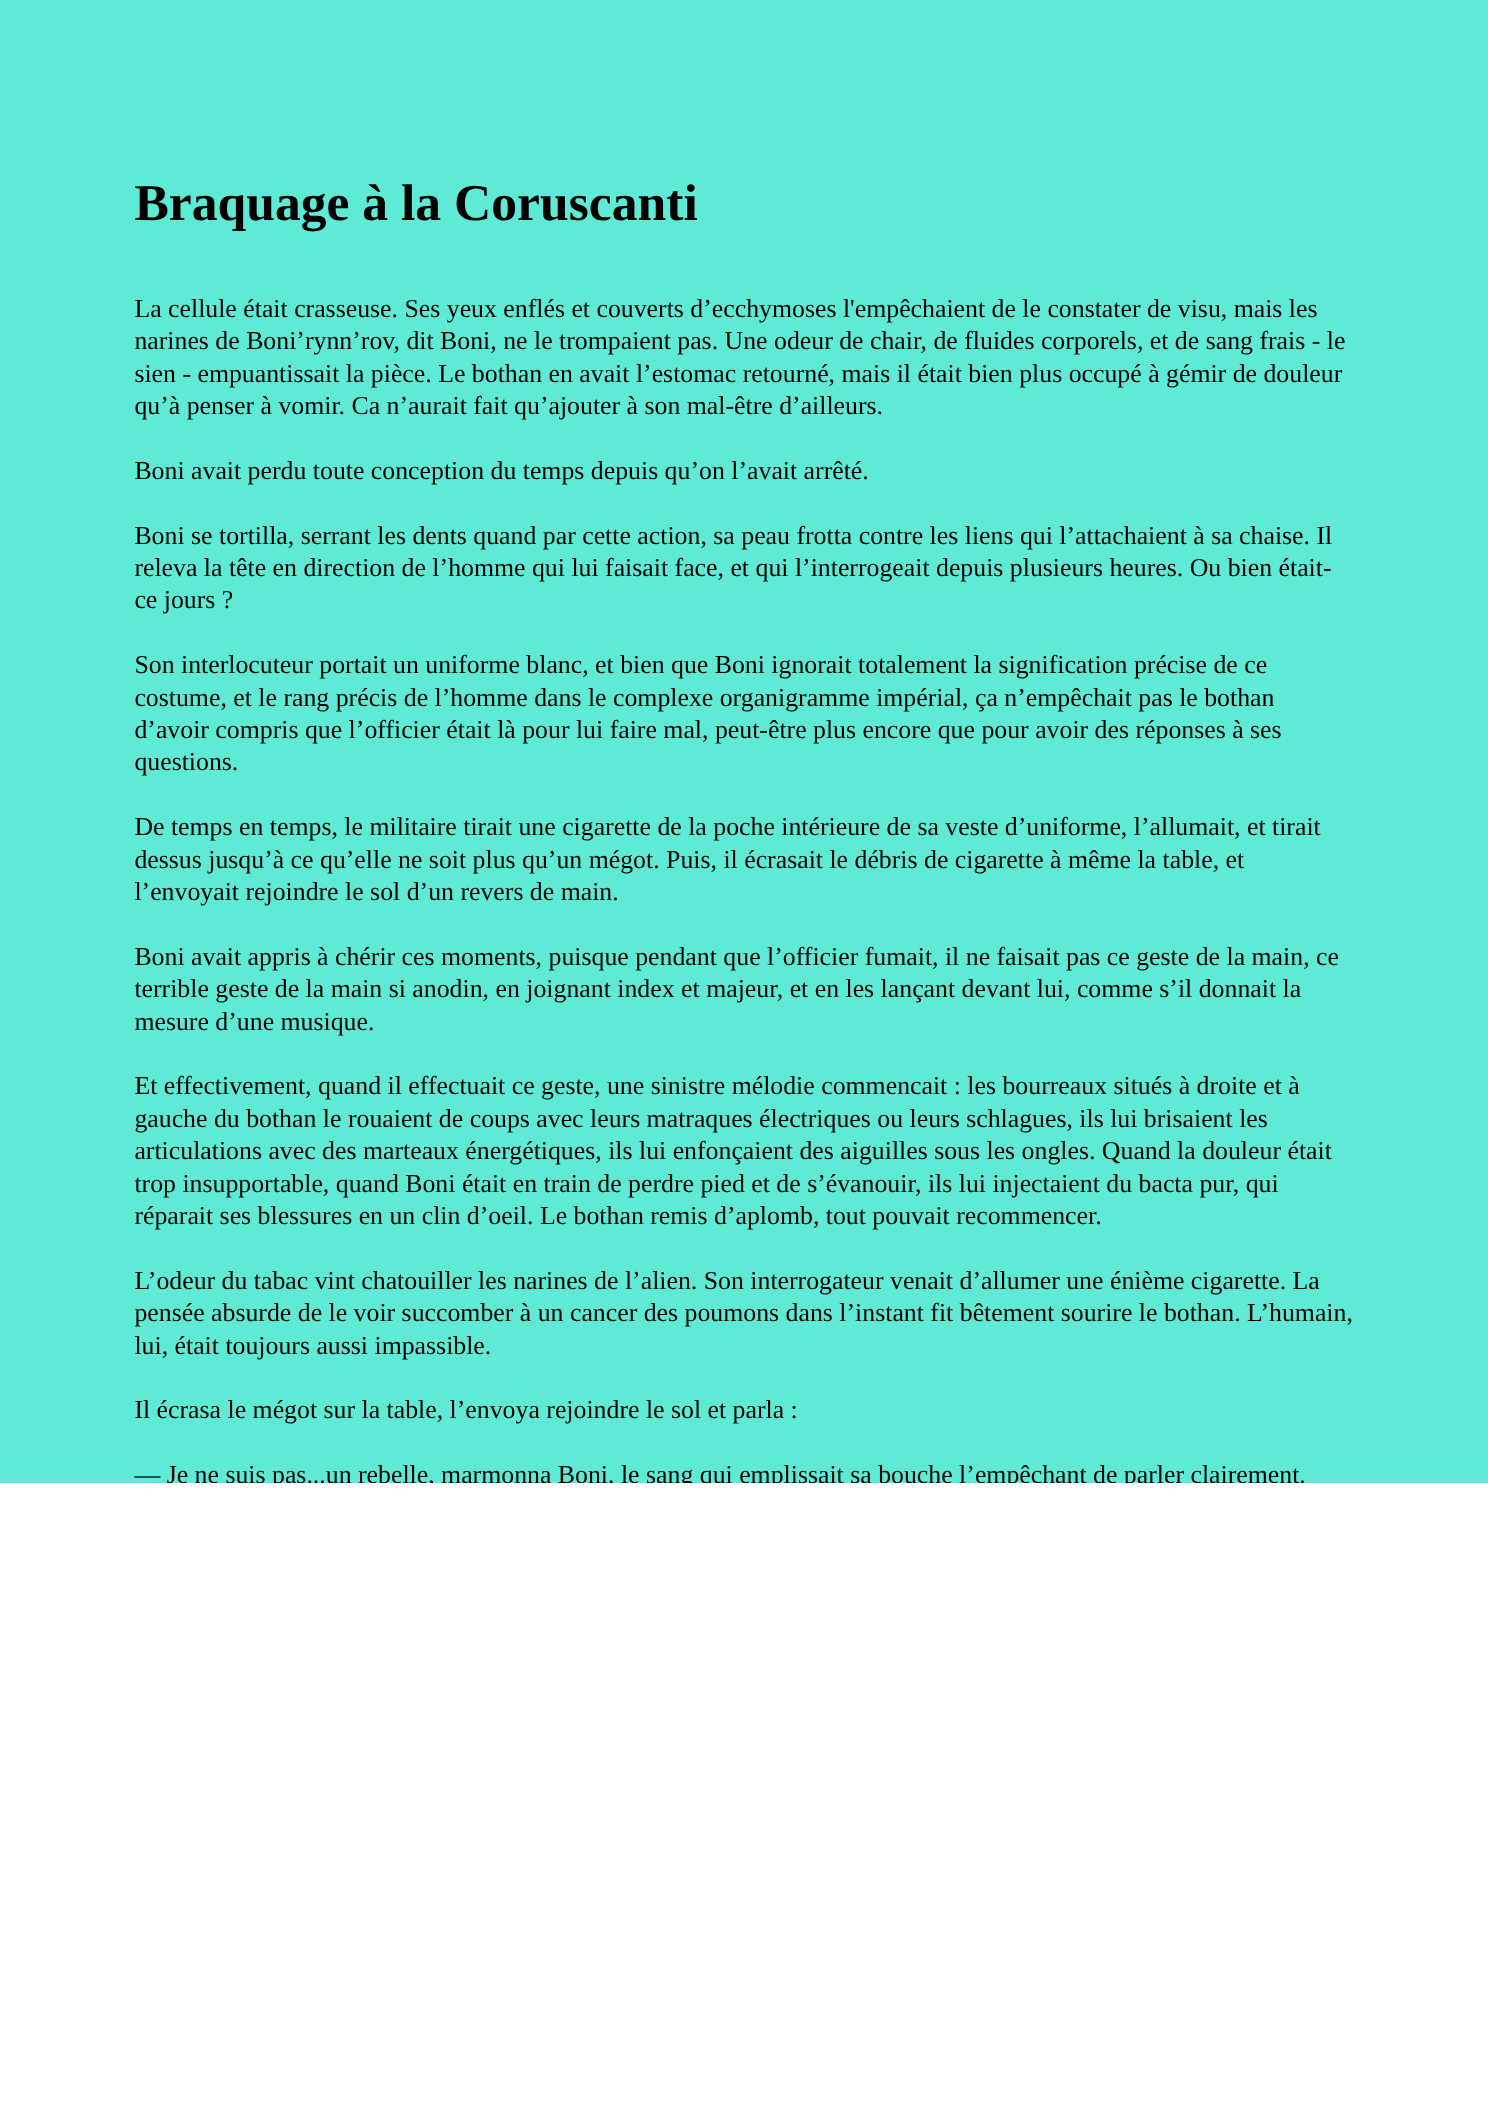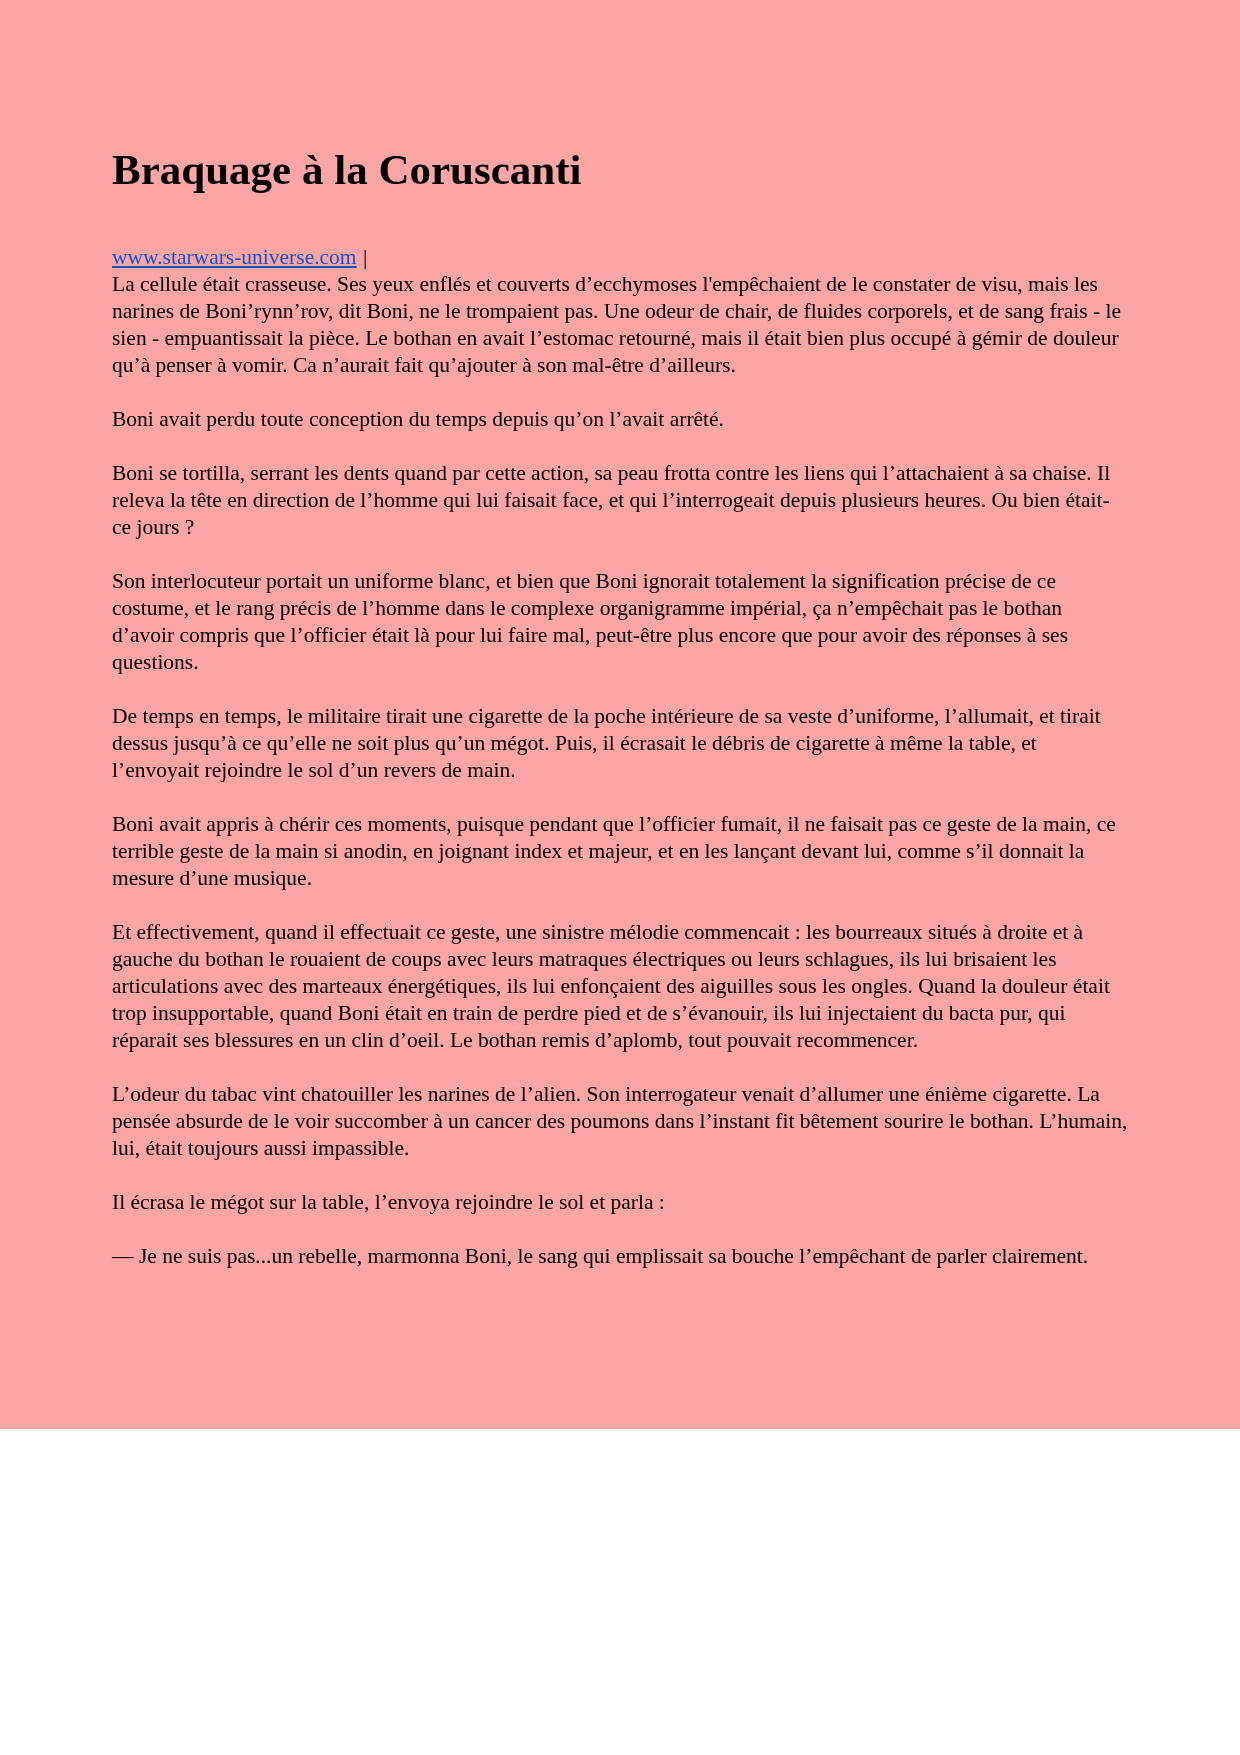"Braquage à la Coruscanti" .page { background: #fca5a5 -> #5eead4; height: 1429px -> 1236px }
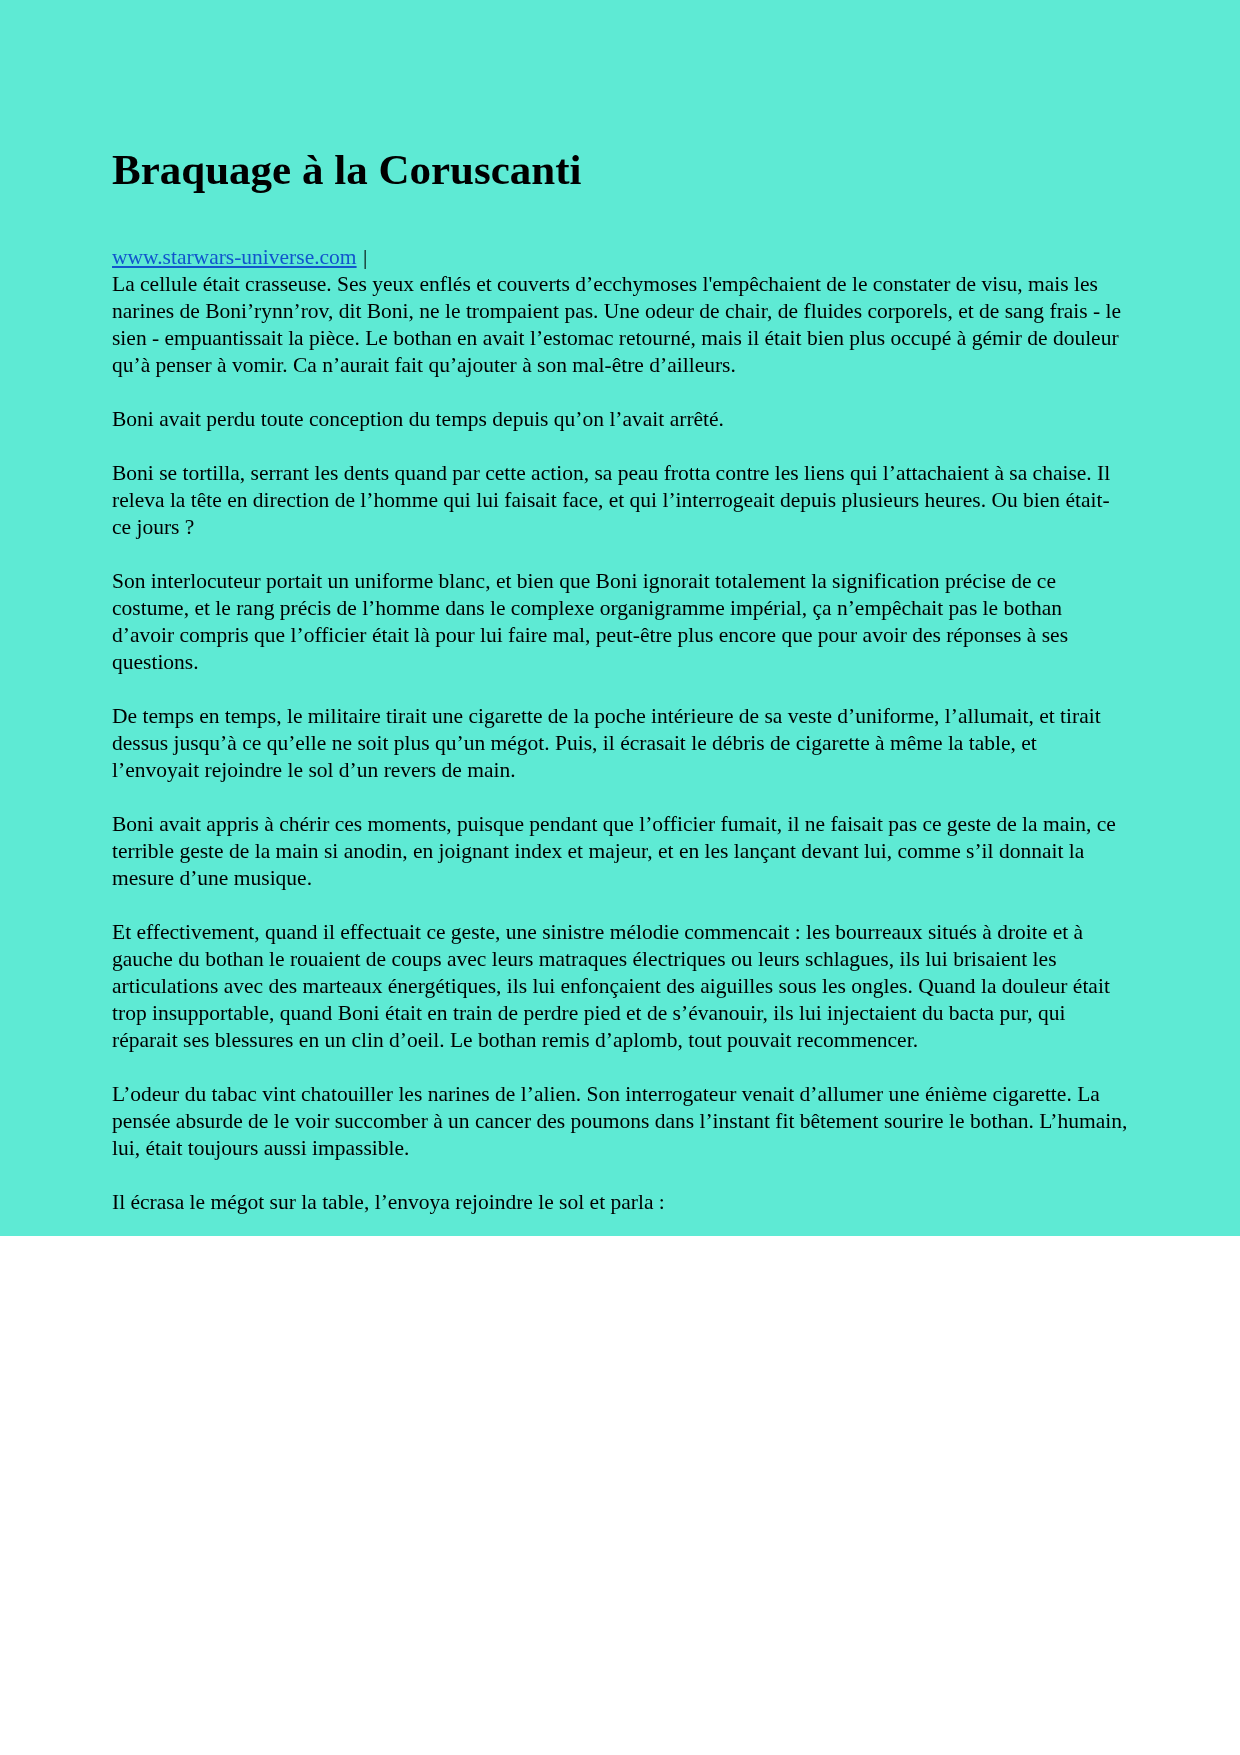"www.starwars-universe.com |" p.link-line { html: <p><a>www.starwars-universe.com</a><span>|</span></p> -> none }
